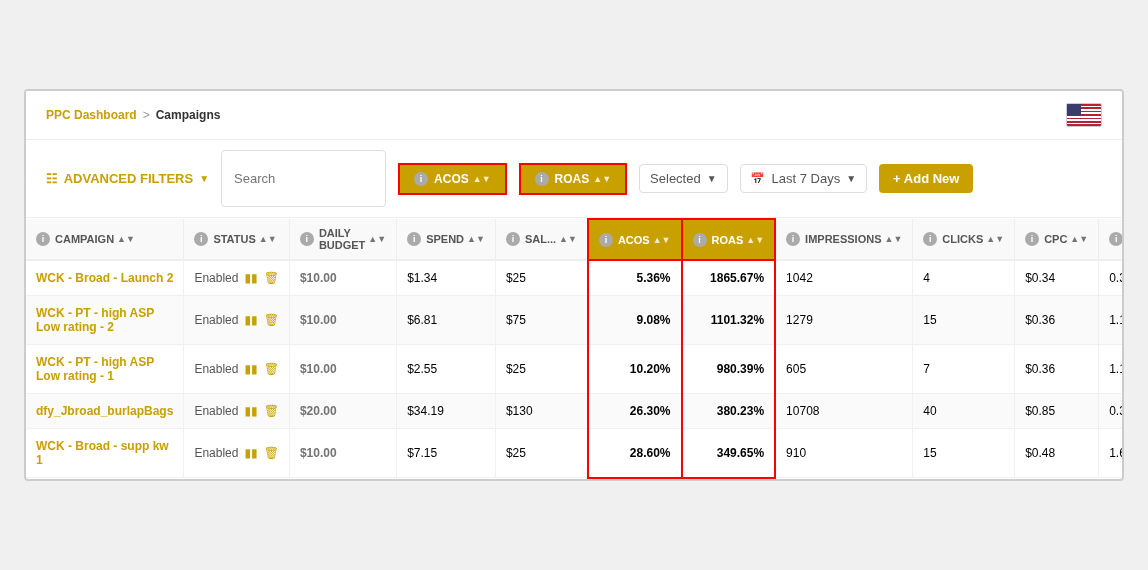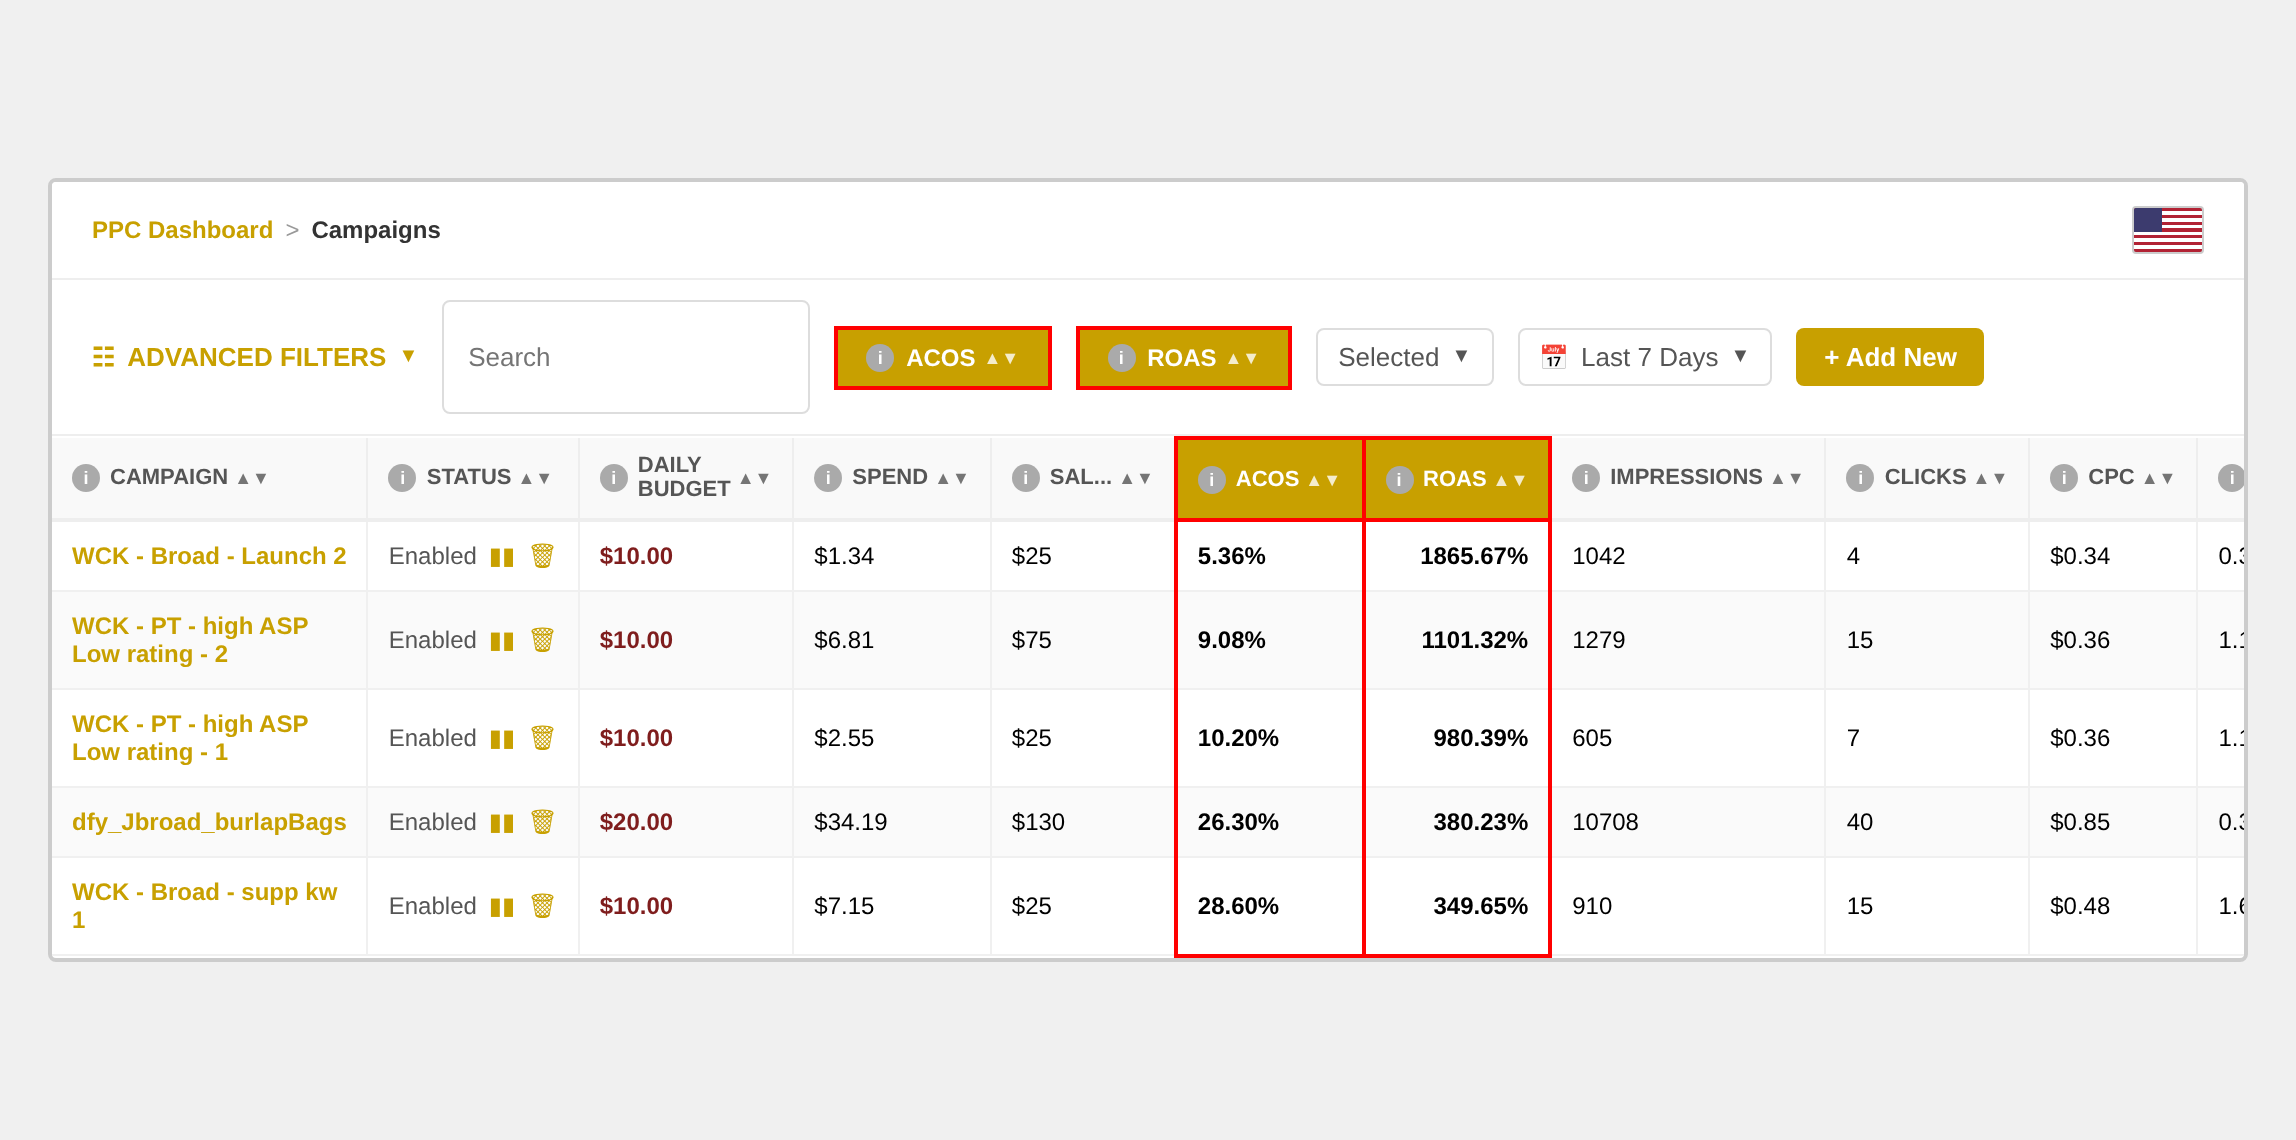"Search" .search-input { width: 184px -> 165px }
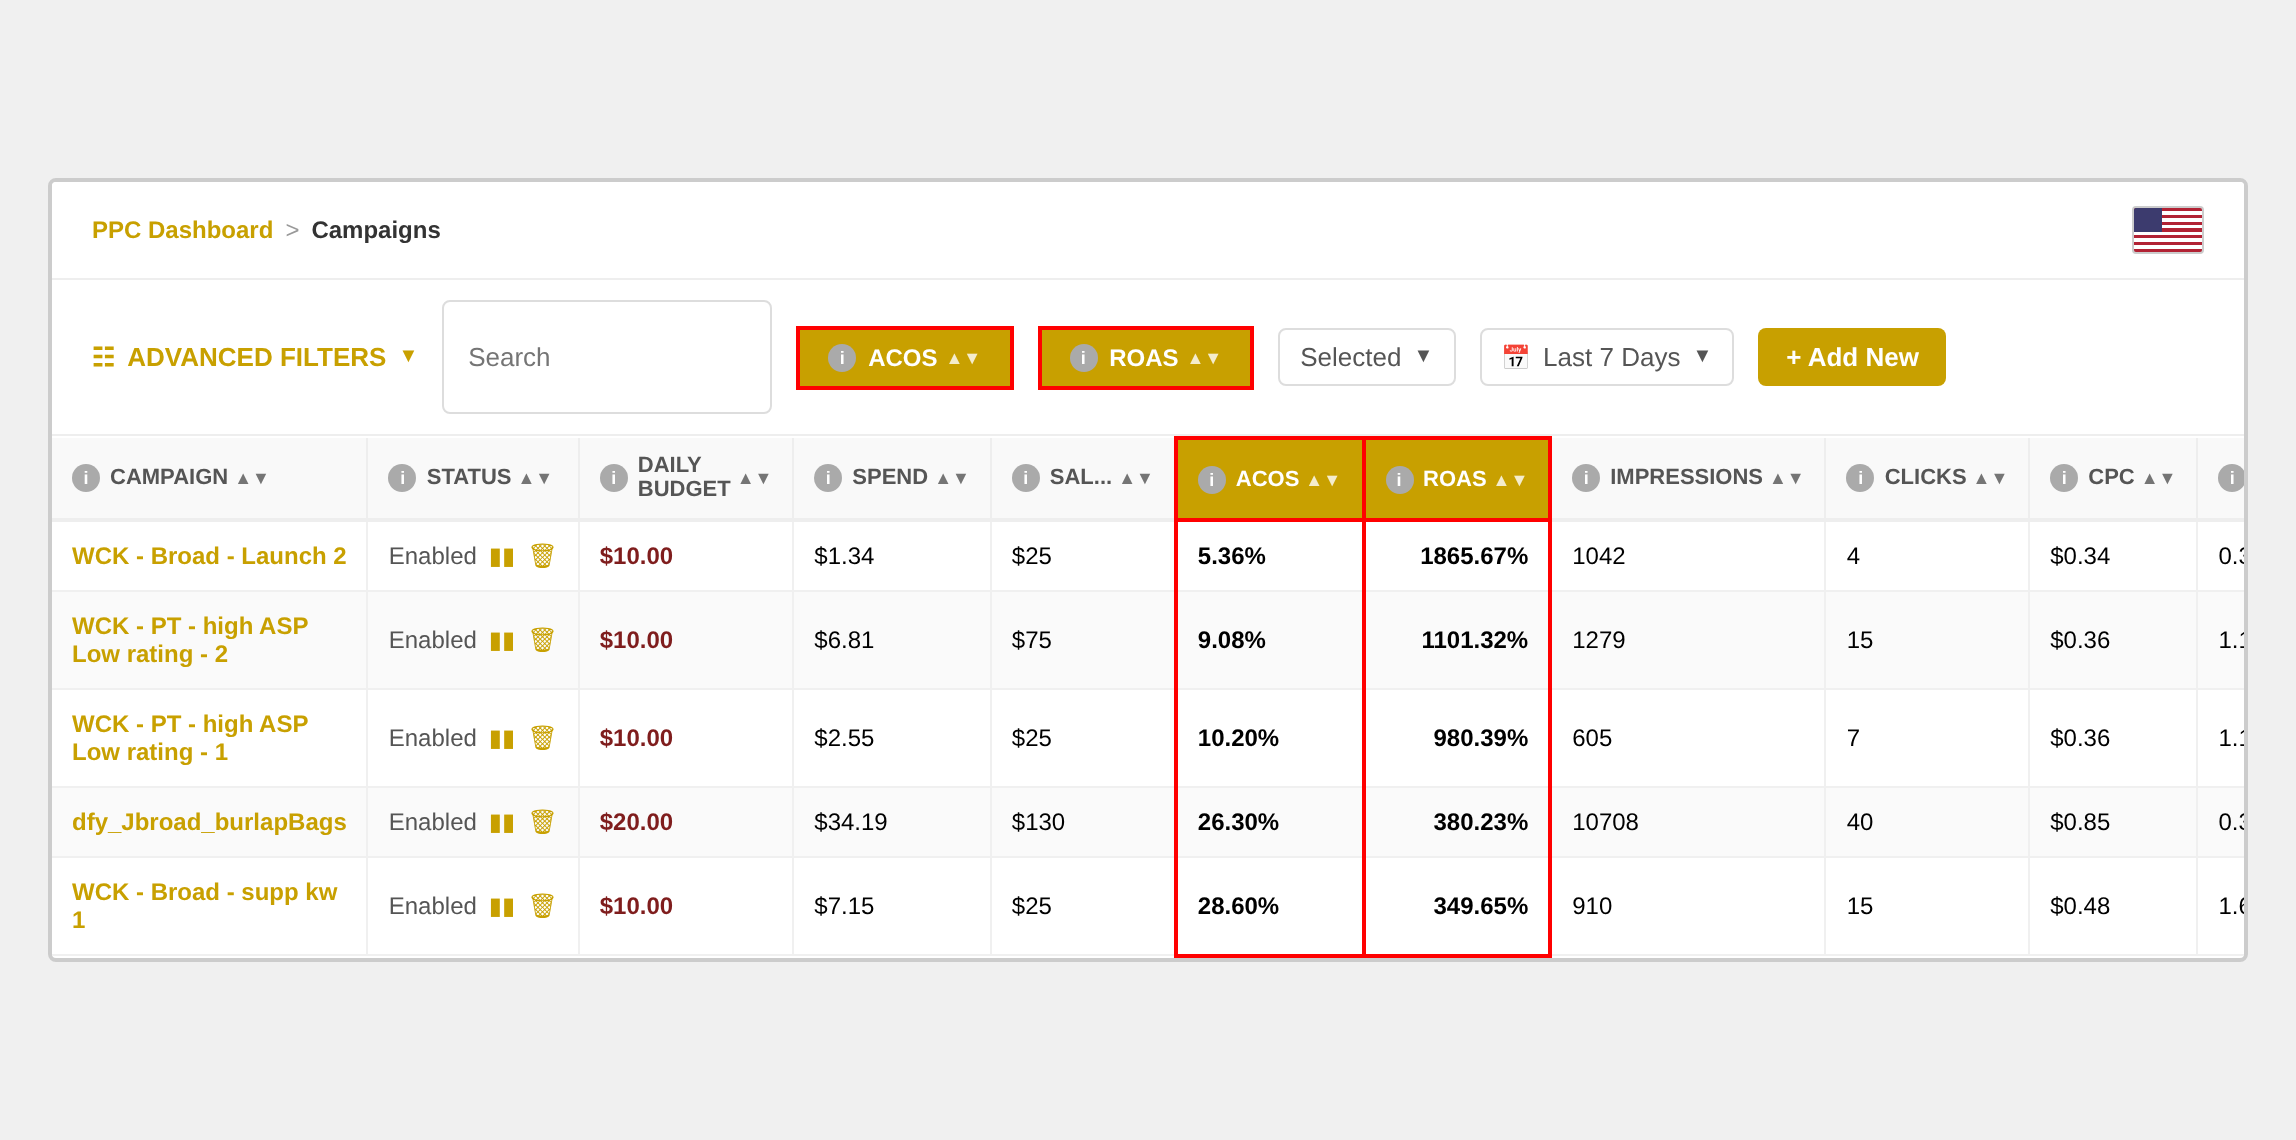"$10.00" .budget-val { color: #7f1d1d -> #737373 }
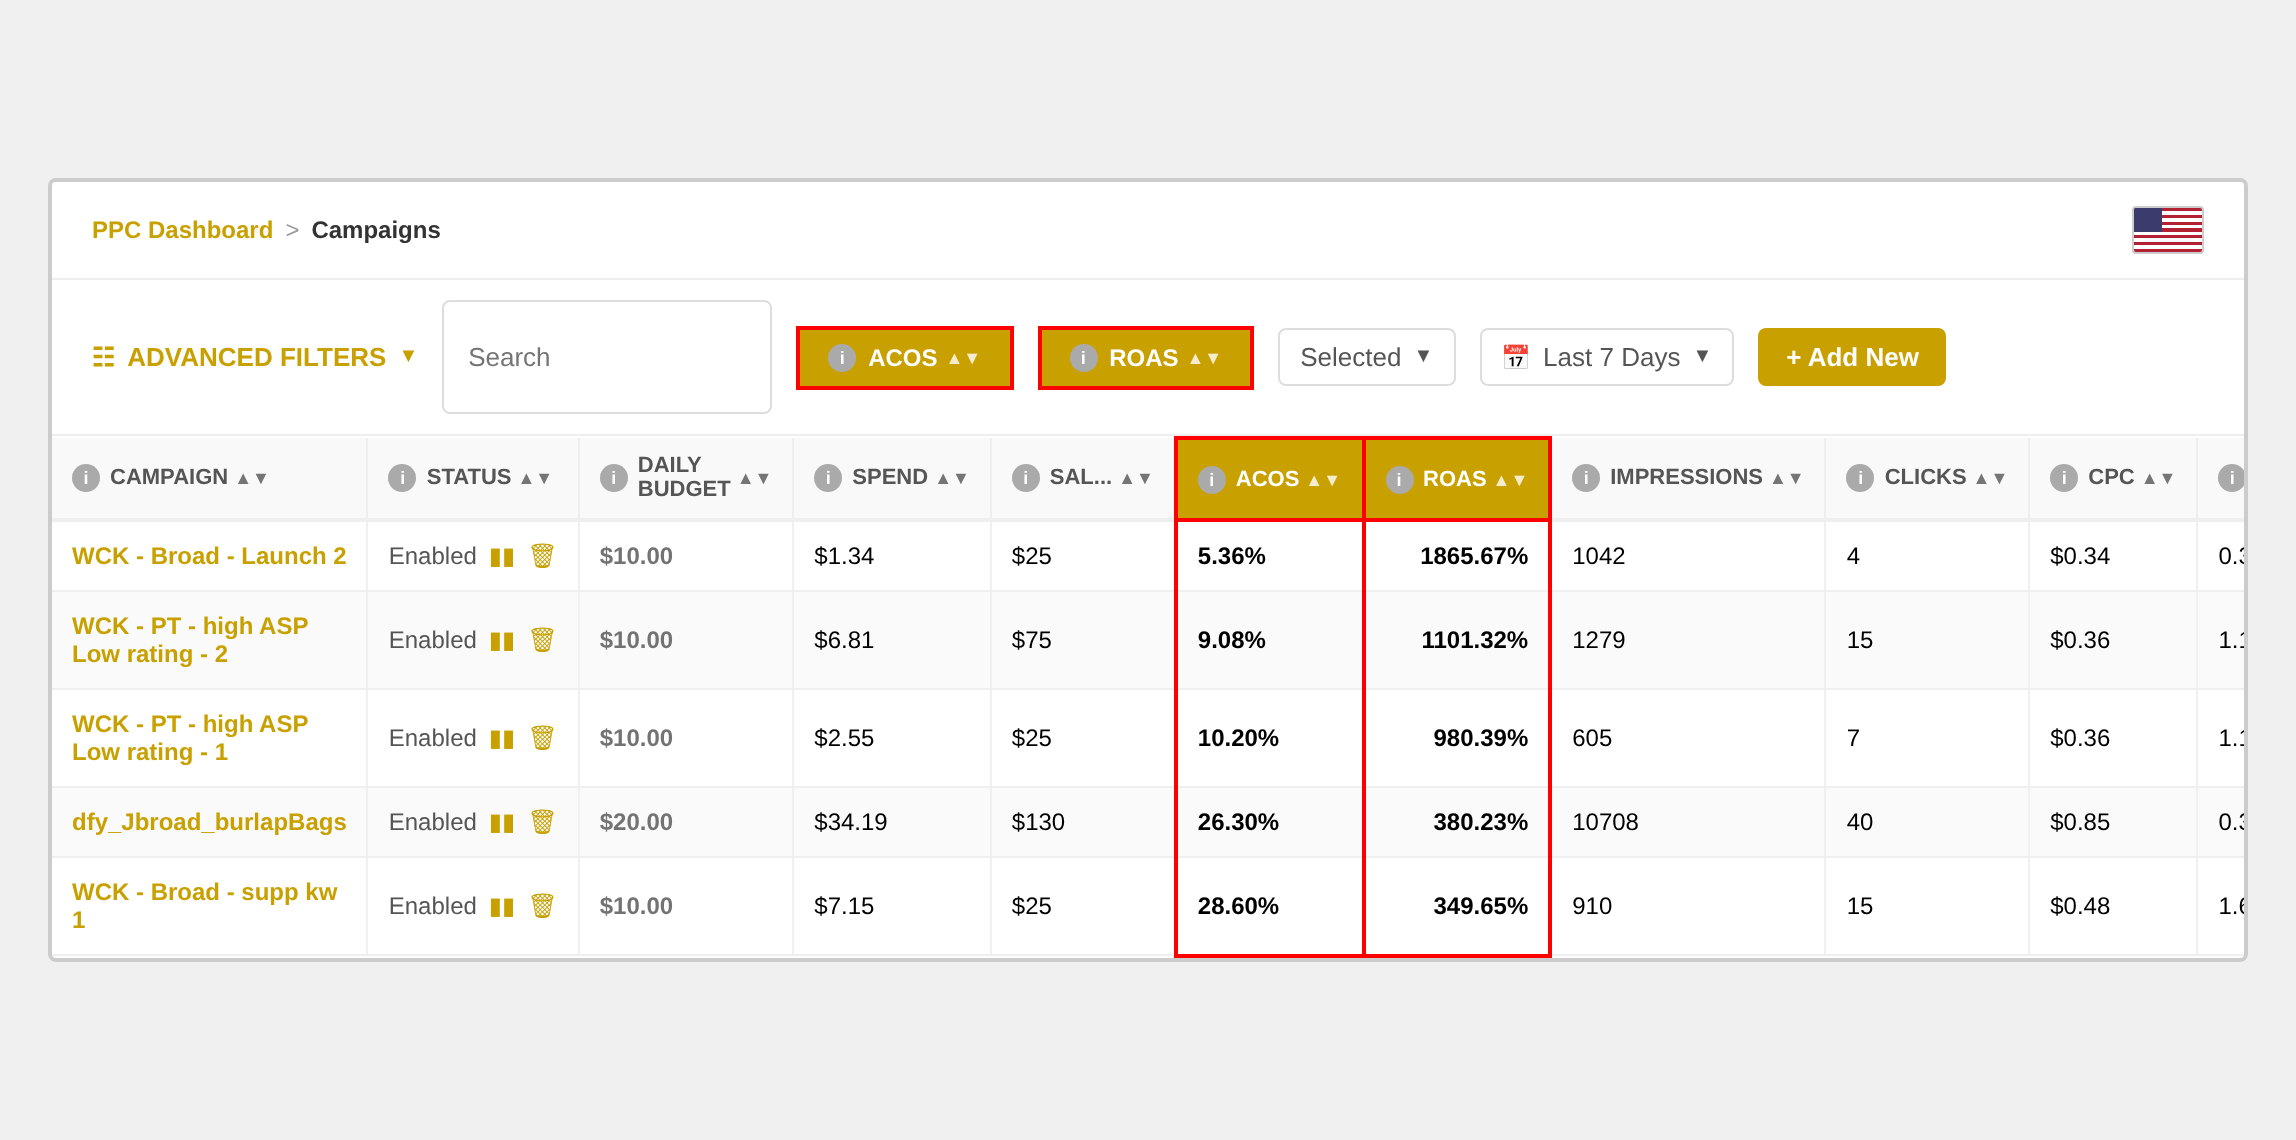"5.36%" tbody td.acos-td { text-align: left -> right }
